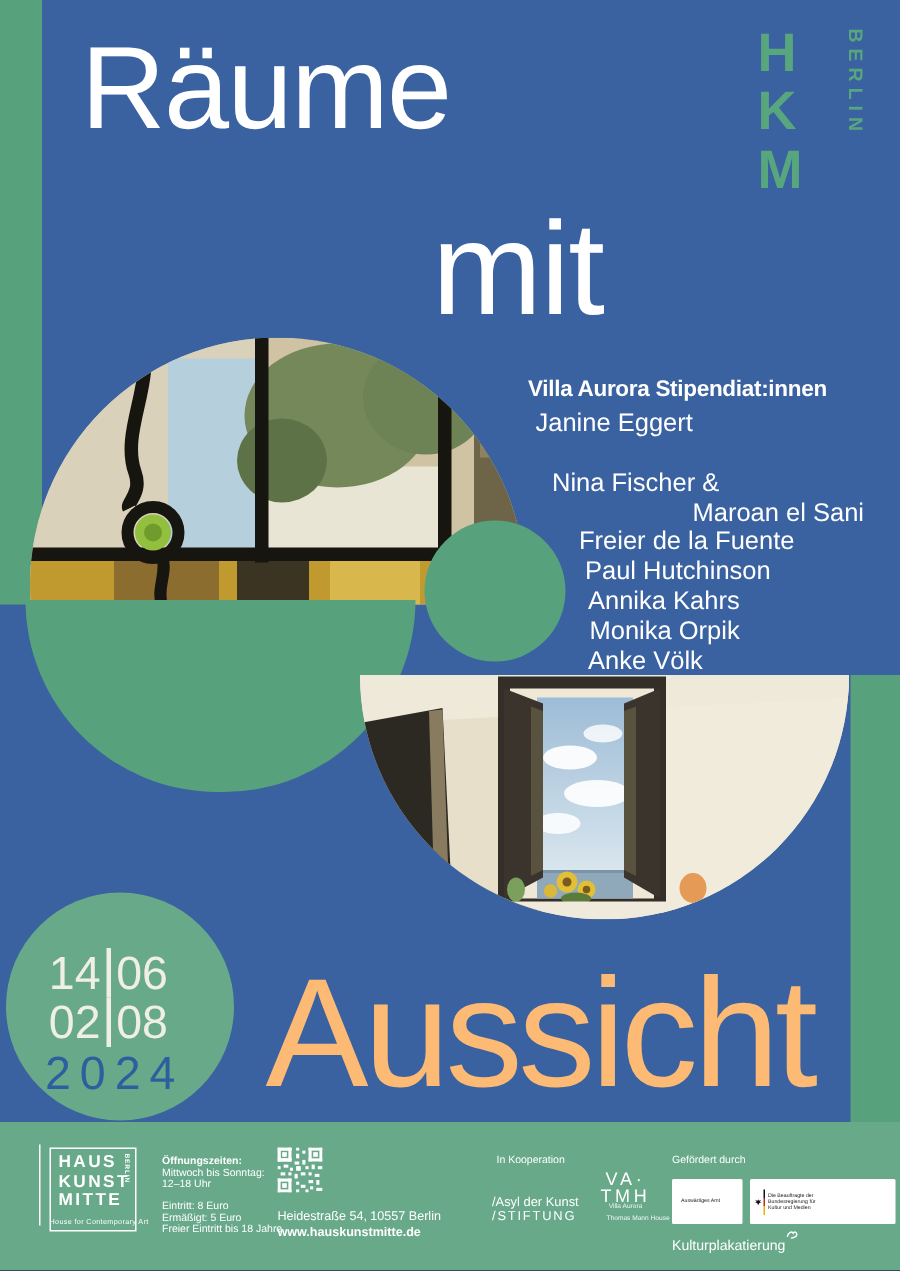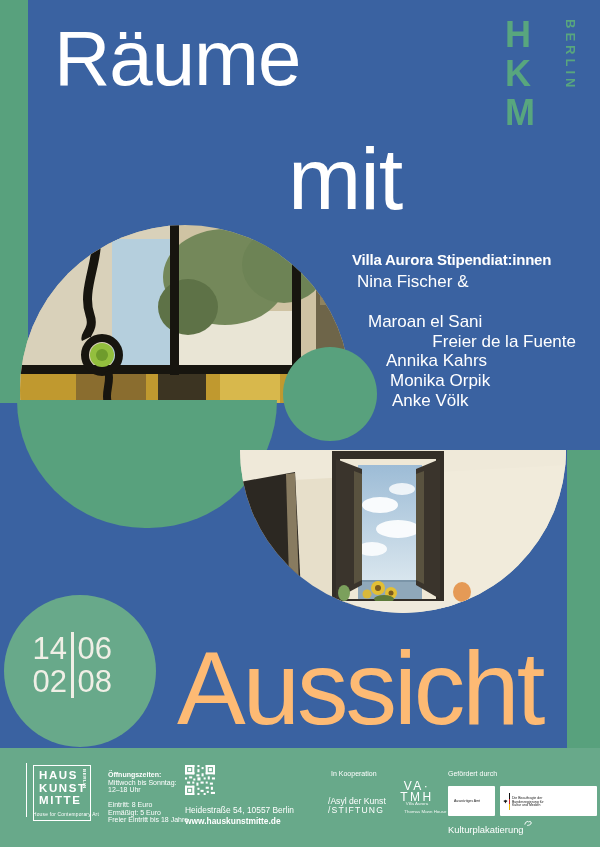"Janine Eggert" li { html: none -> <li>Janine Eggert</li> }
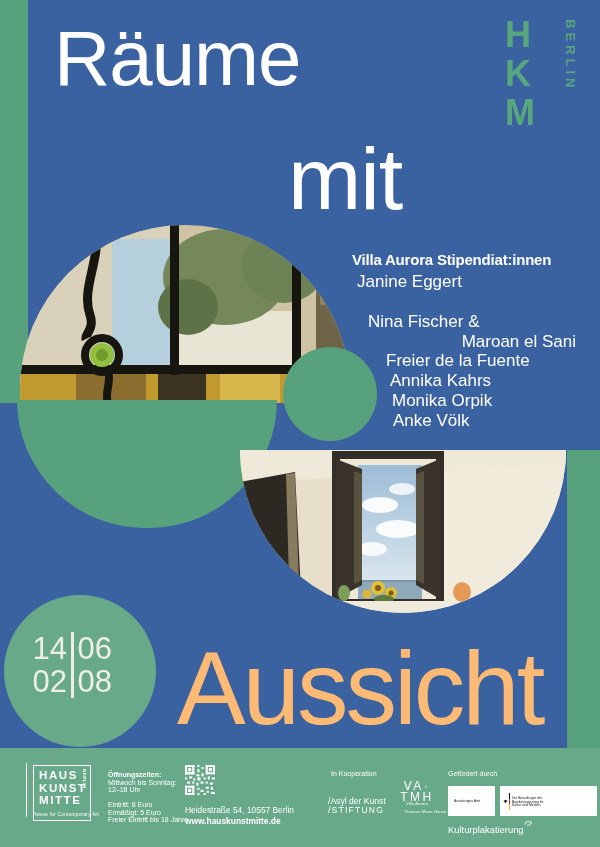"Paul Hutchinson" li { html: none -> <li>Paul Hutchinson</li> }
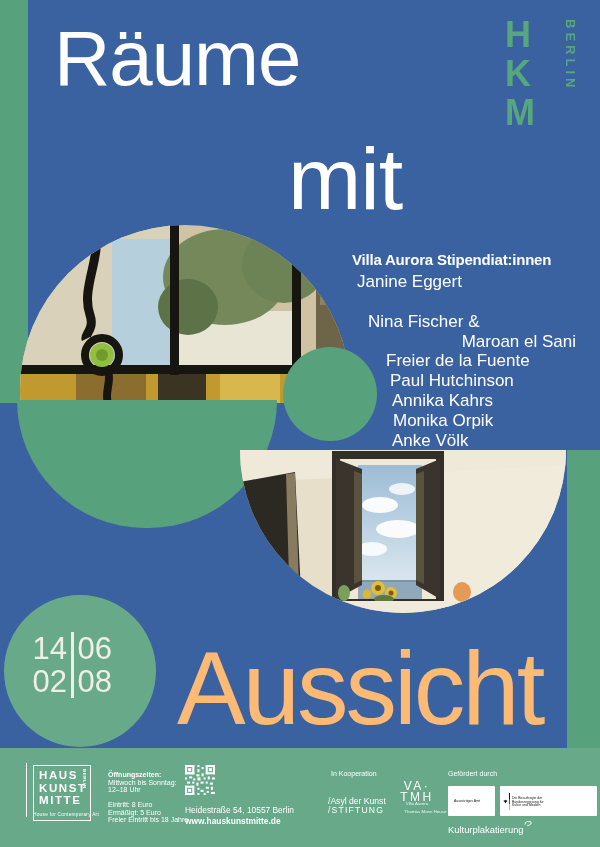"2024" div.date-year { html: none -> <div>2024</div> }
